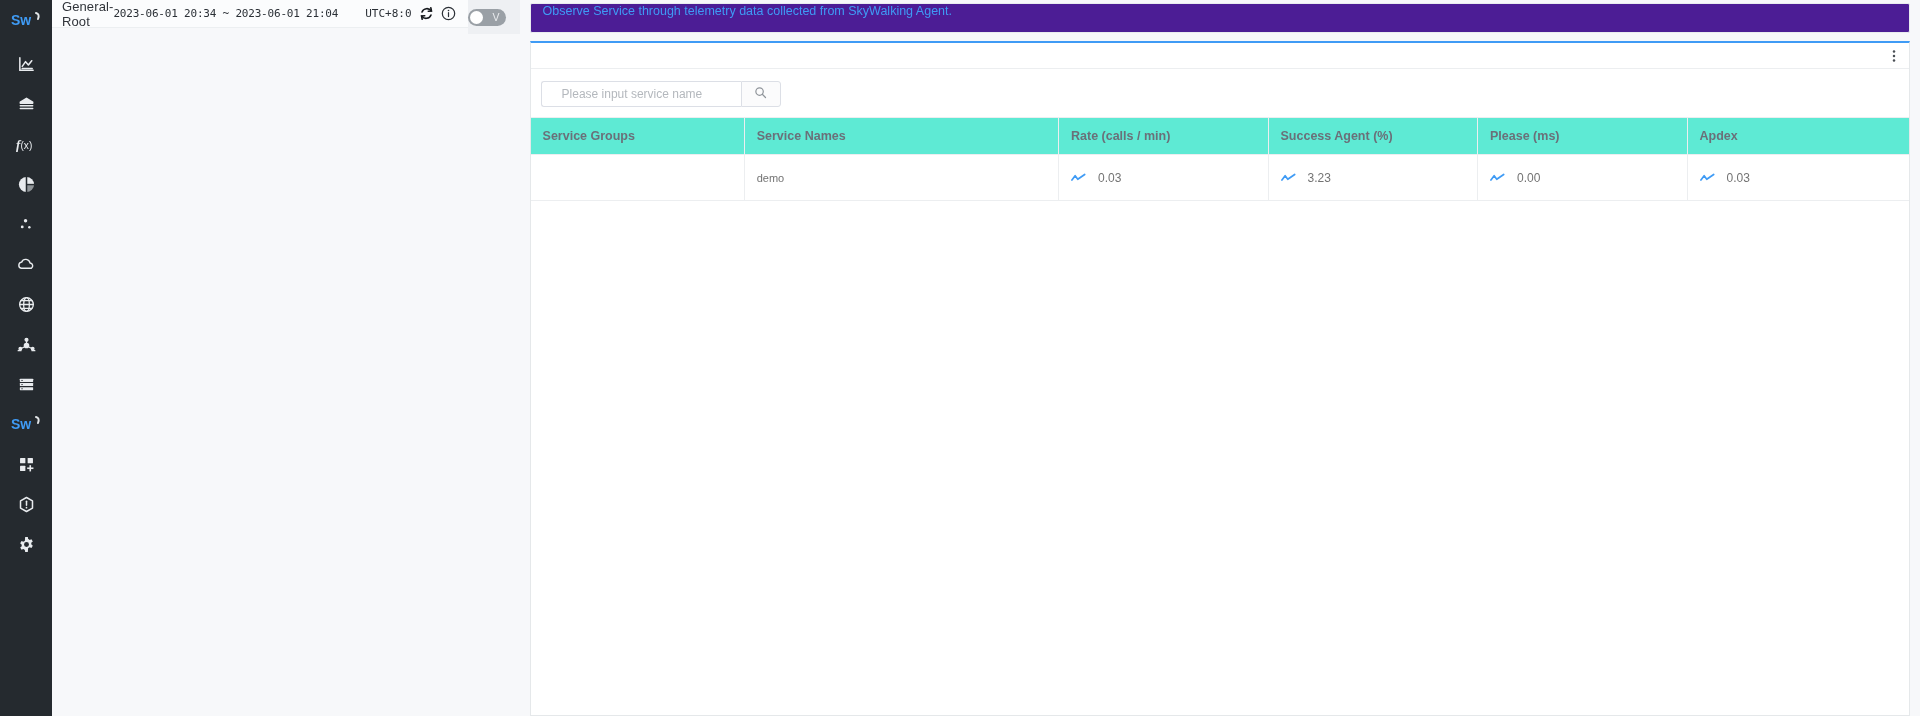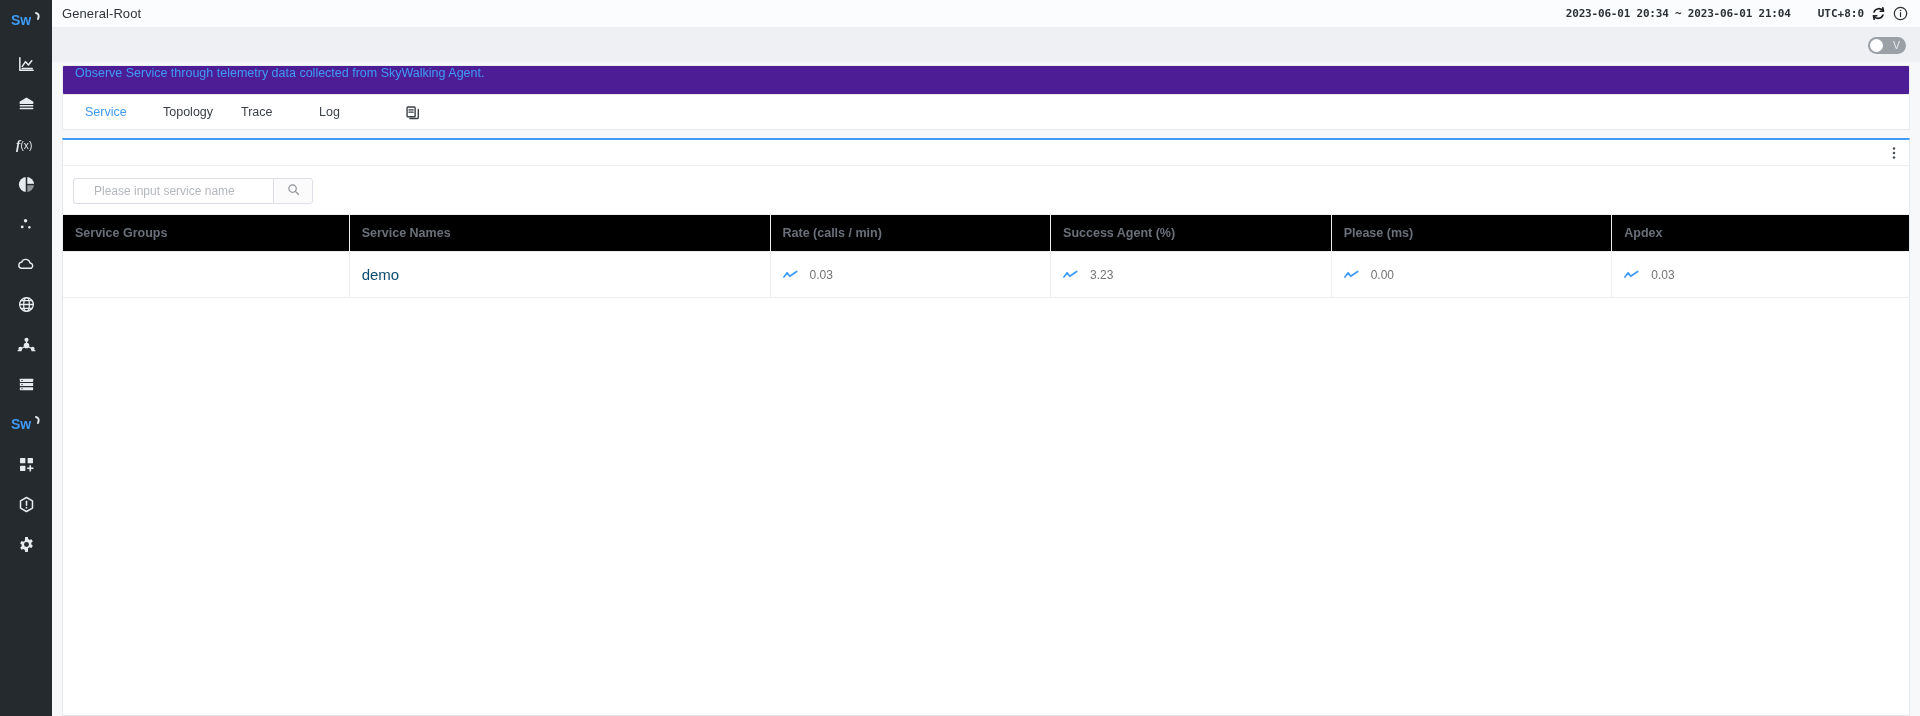"General-Root" .main { flex-direction: column -> row }
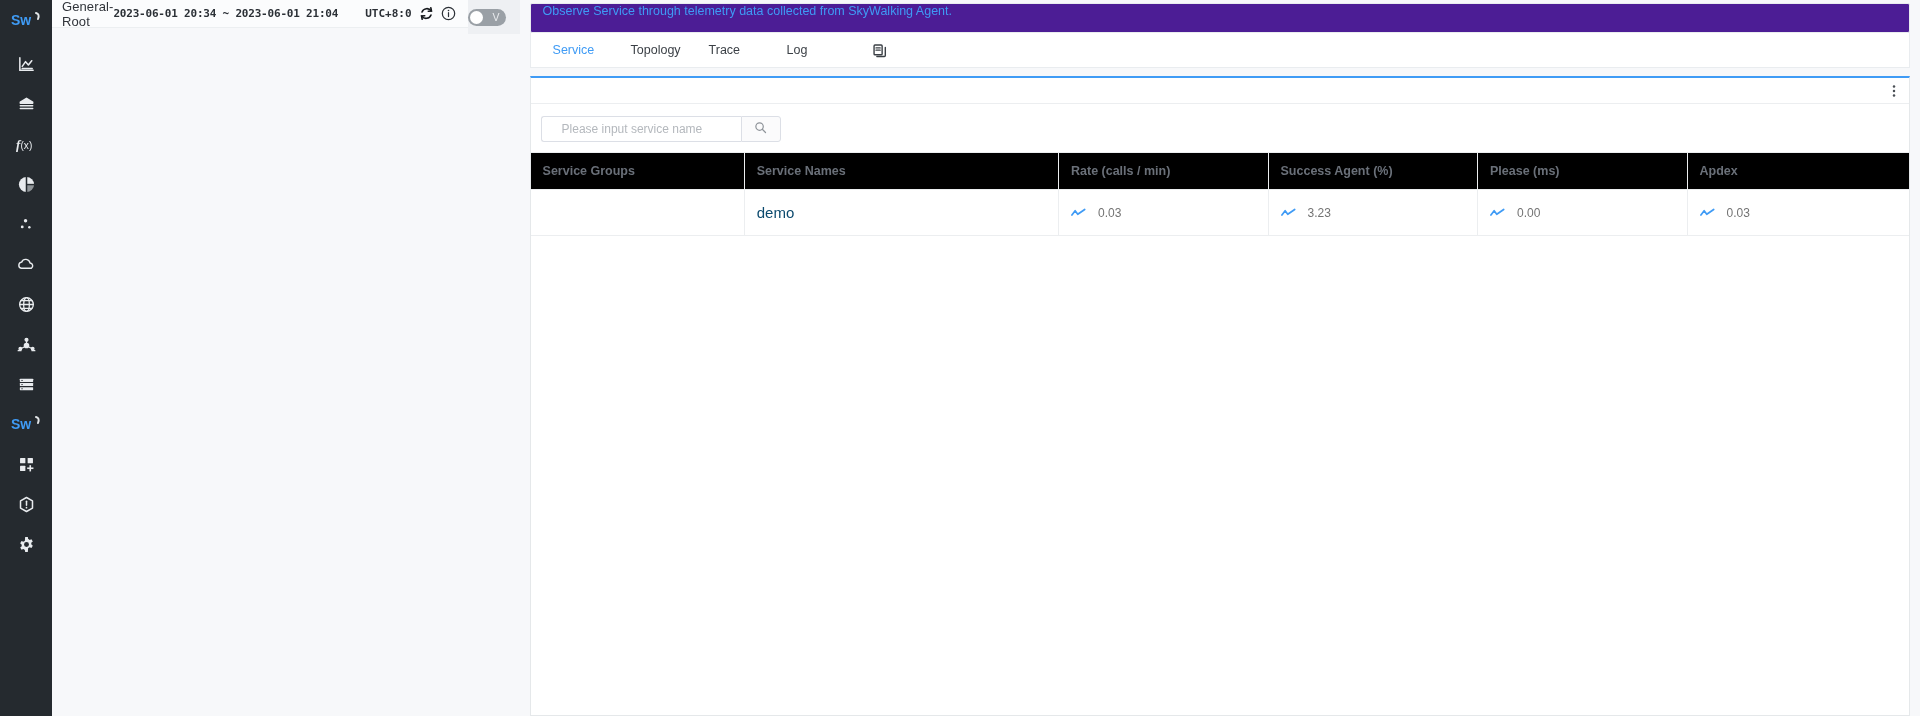"2023-06-01 20:34 ~ 2023-06-01 21:04" .topbar-right { font-weight: bold -> none }
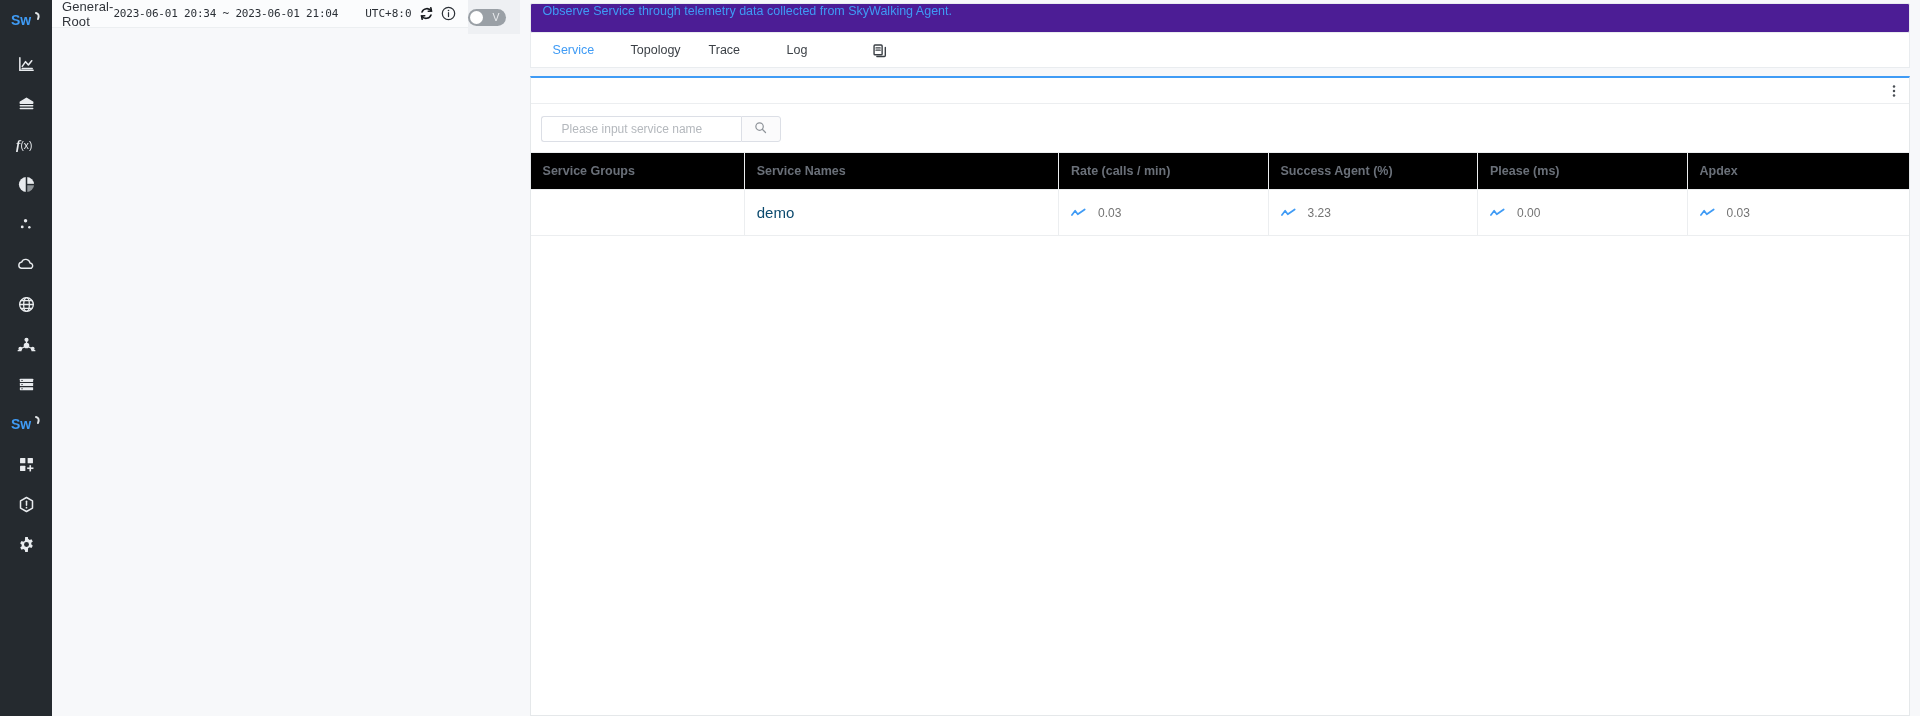"Service" div.tabcard { html: <div> <div>Service</div> <div>Topology</div> <div>Trace</div> <div>Log</div> <div> <svg> <rect></rect> <path></path> <path></path> </svg> </div> </div> -> none }
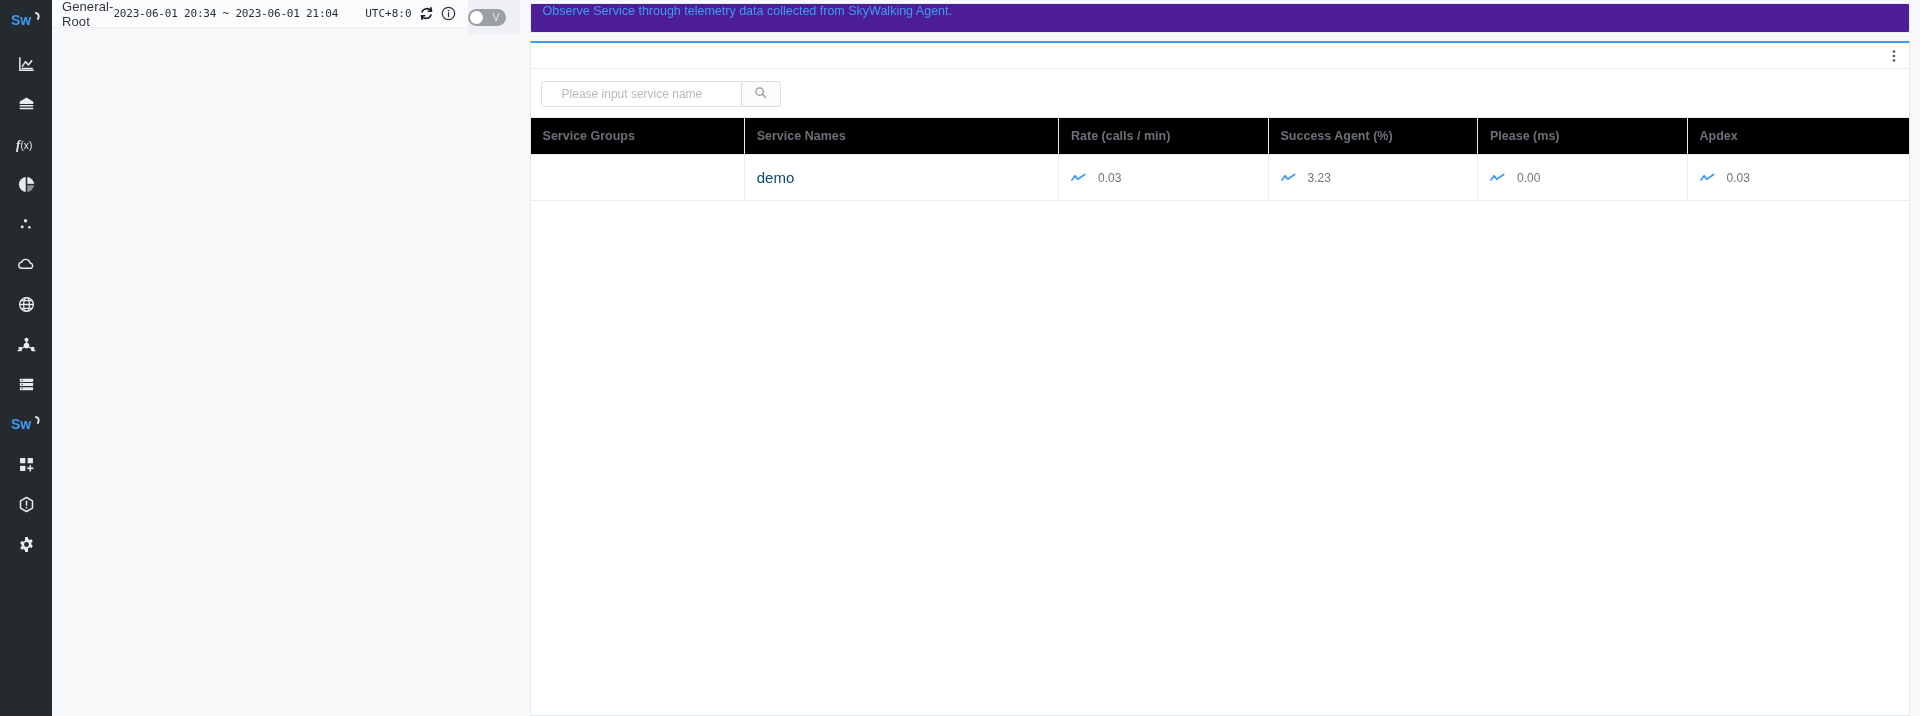"Service Groups" table.svc th { background: #000000 -> #5eead4 }
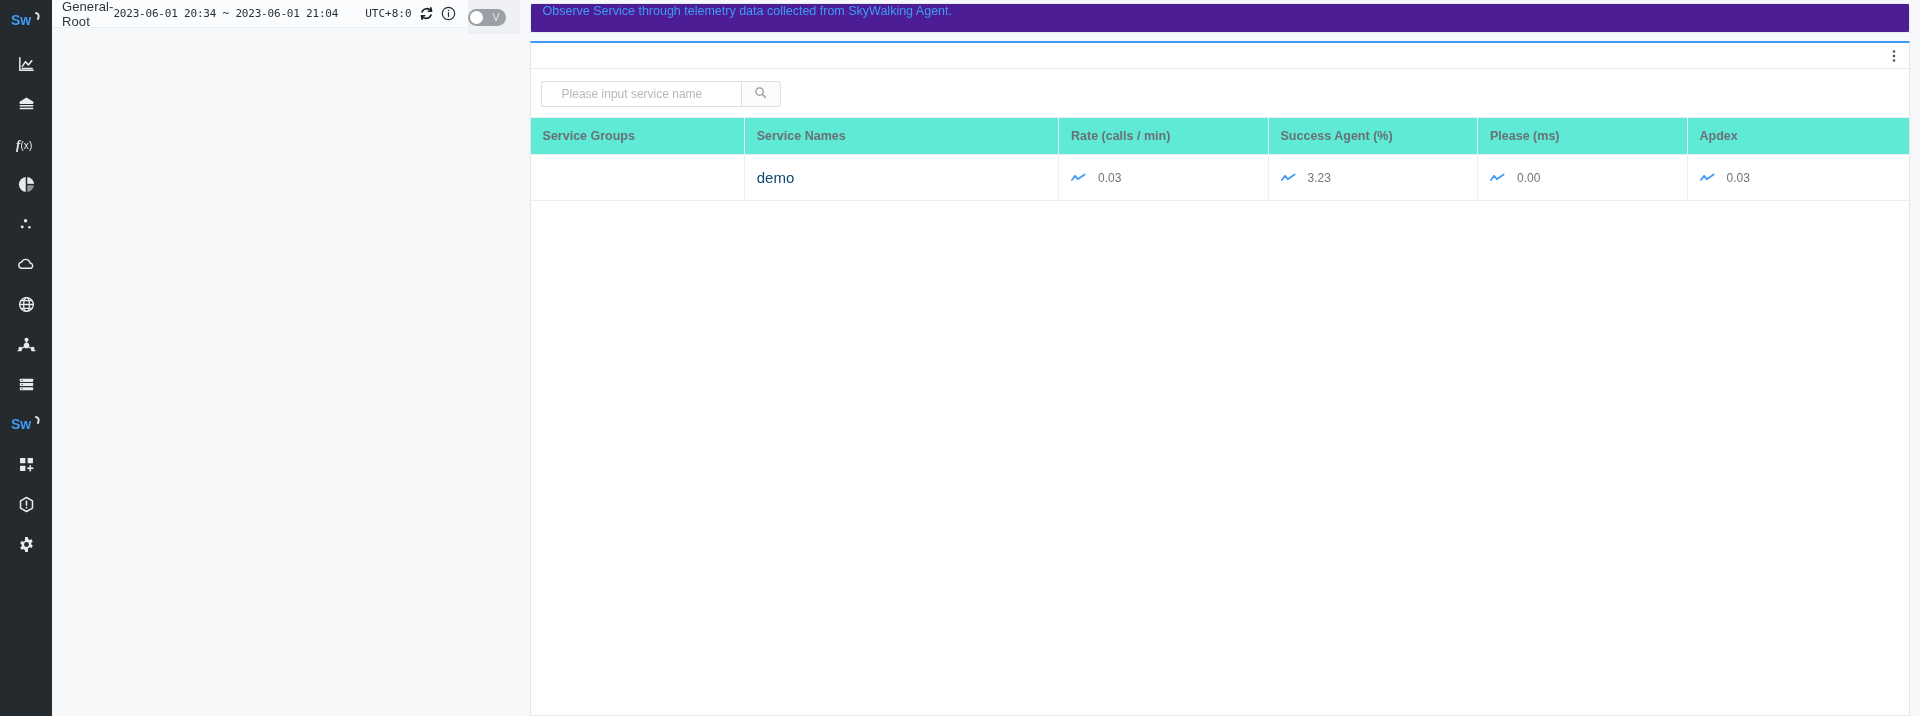"demo" .svc-link { color: #0c4a6e -> #737373; font-size: 15px -> 11px }
